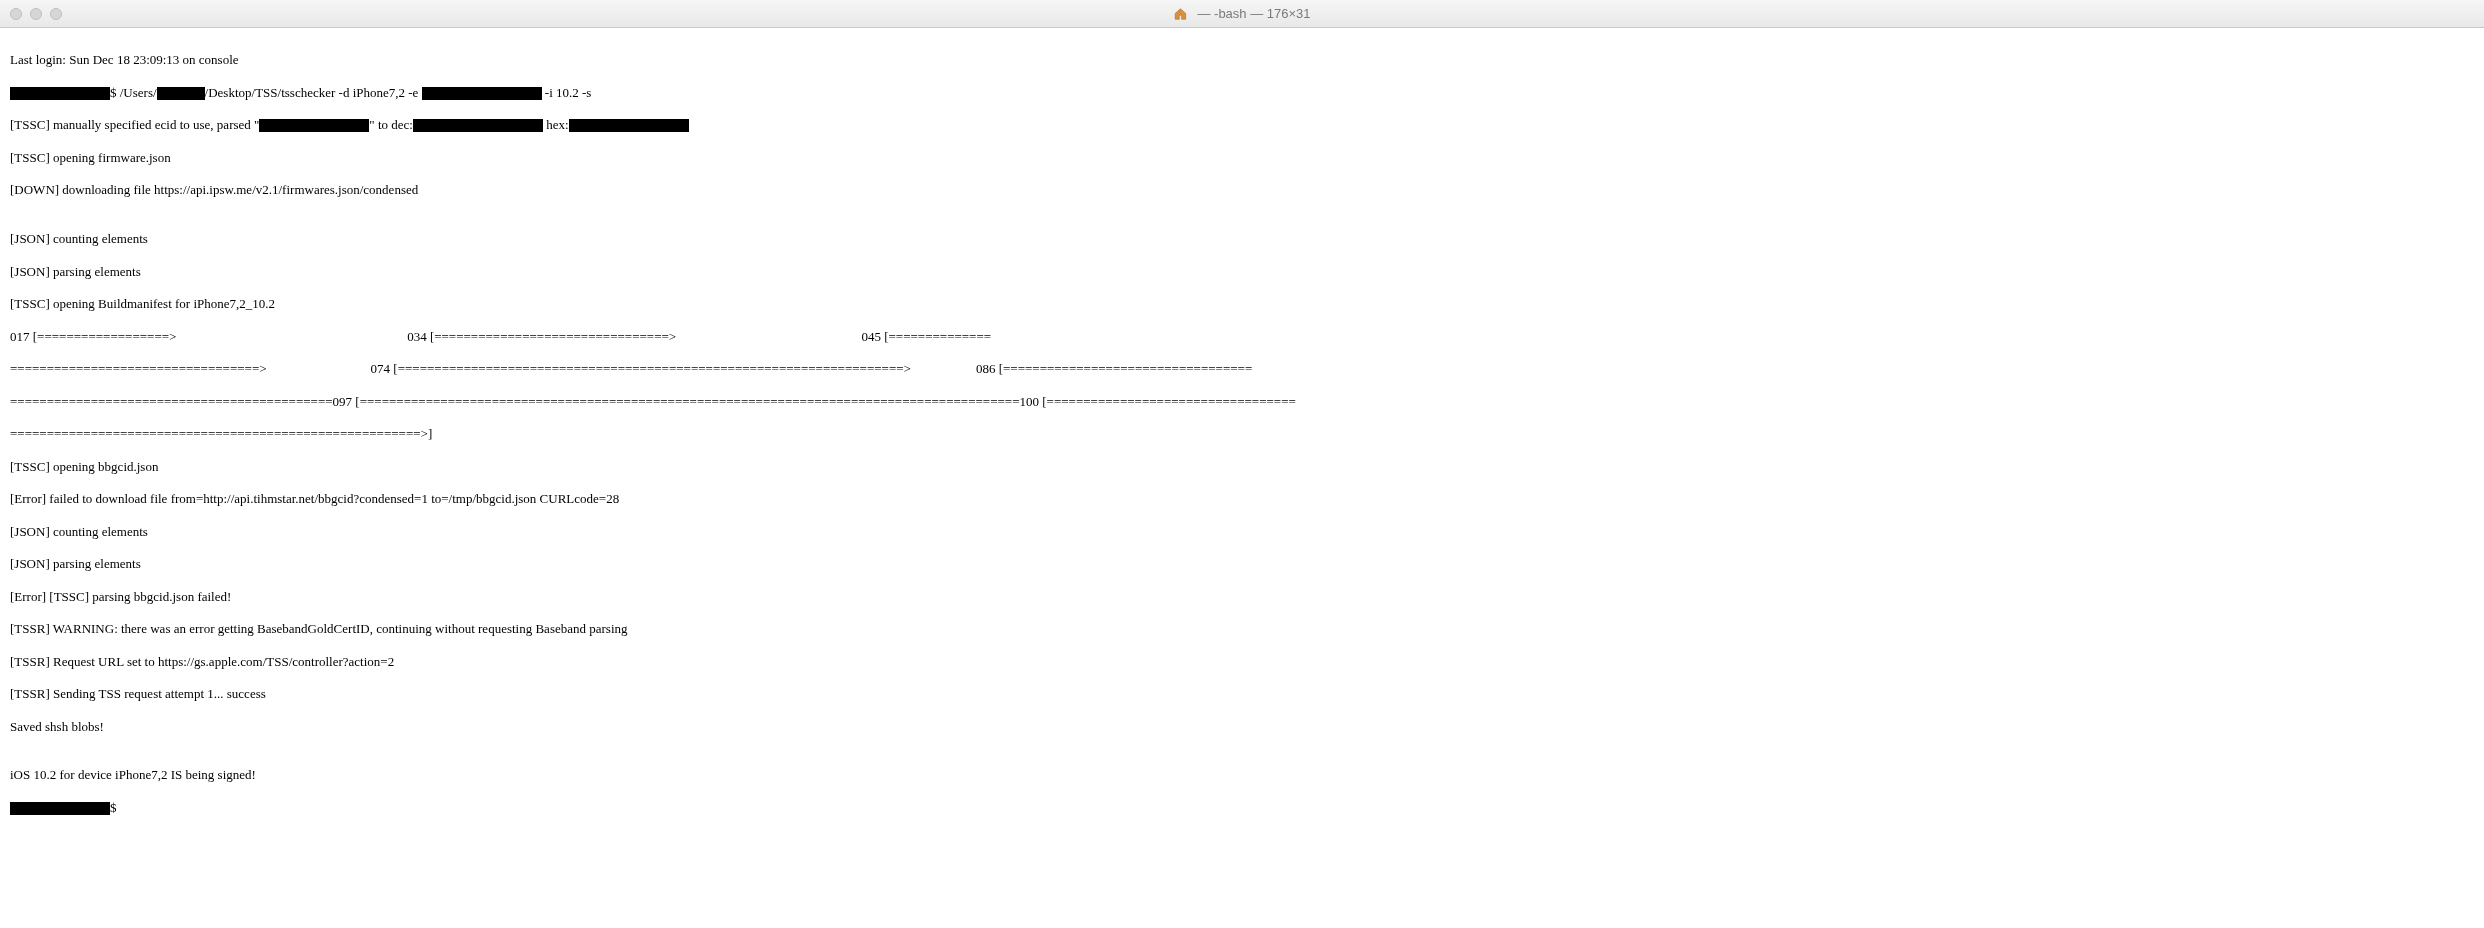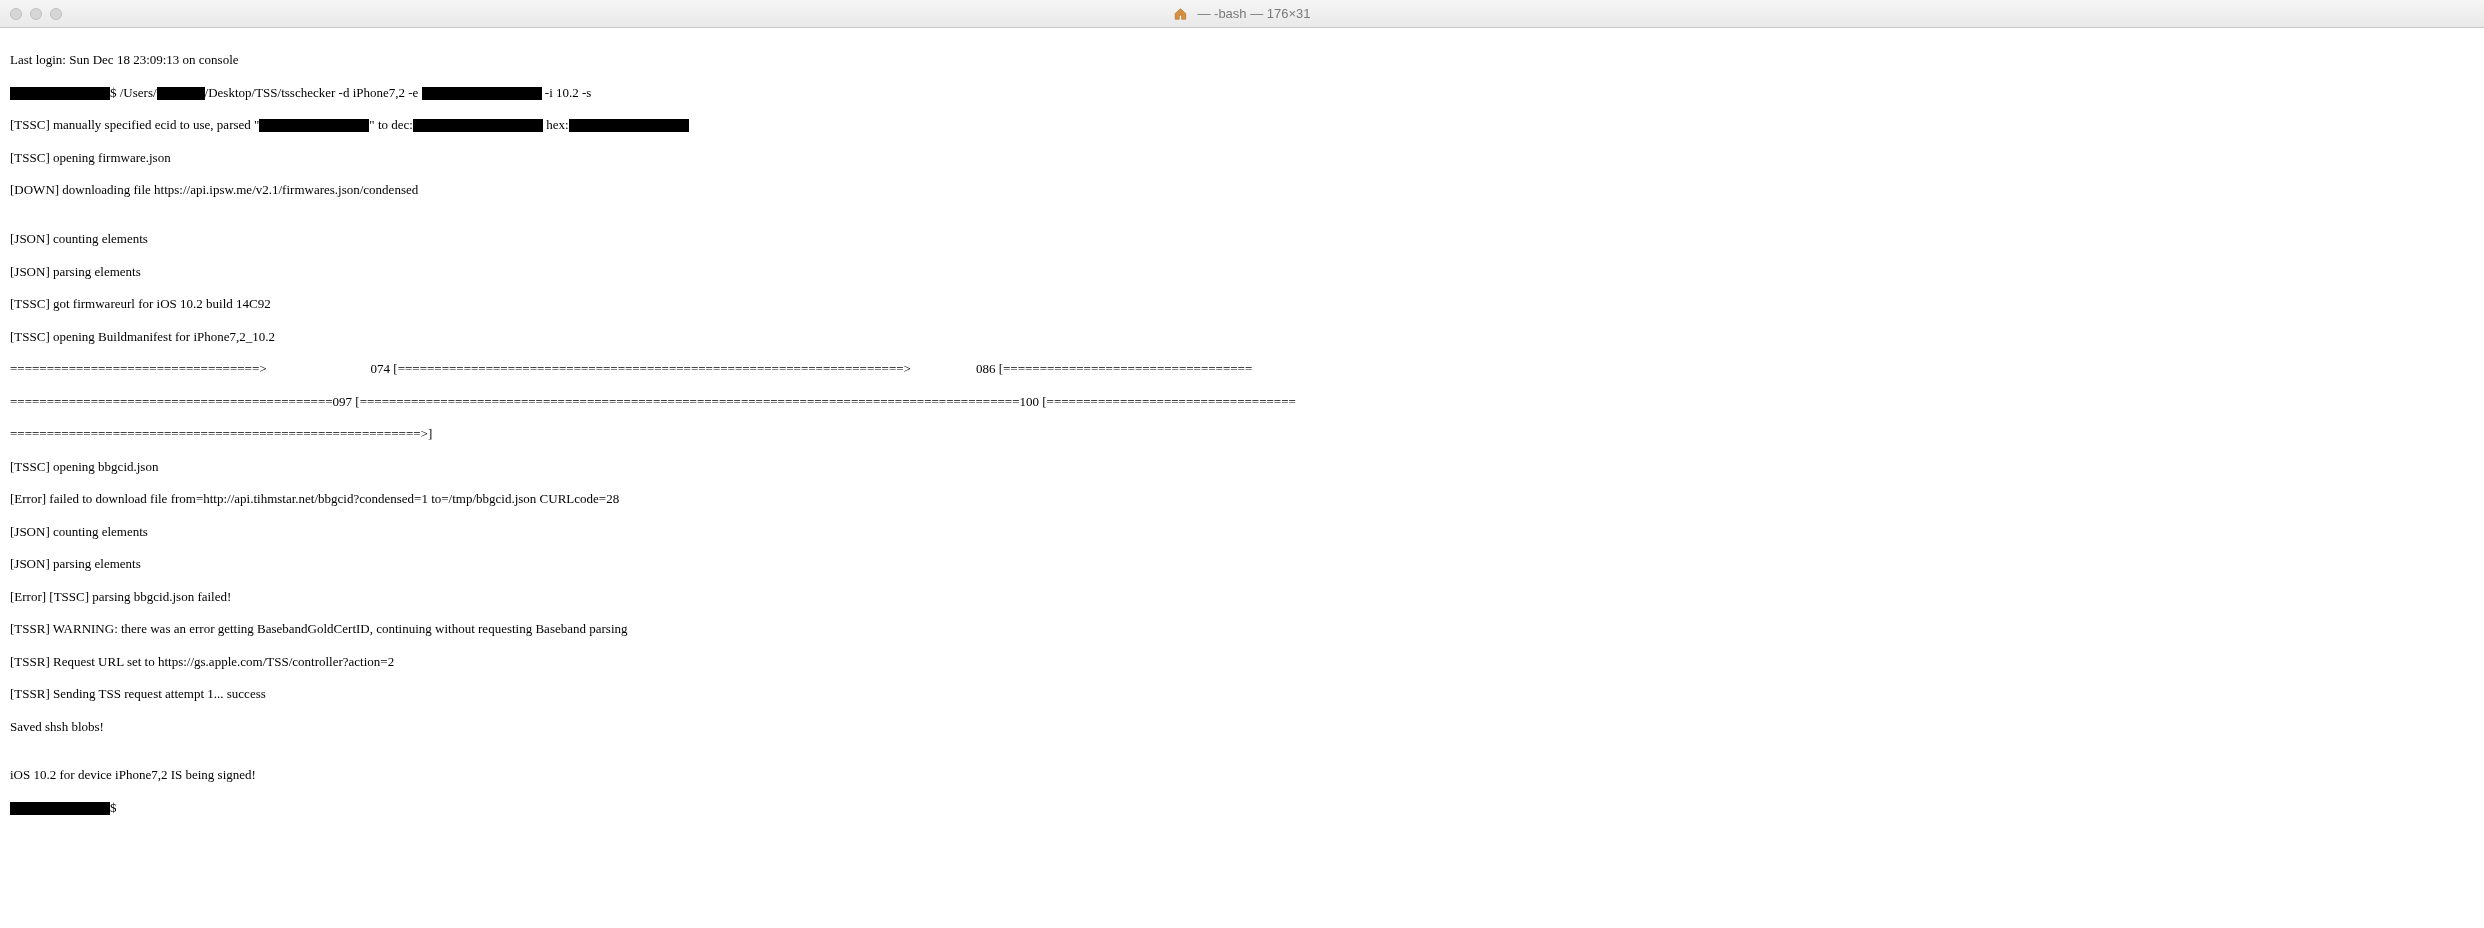"[TSSC] got firmwareurl for iOS" span.line { html: <span>[TSSC] got firmwareurl for iOS 10.2 build 14C92</span> -> none }
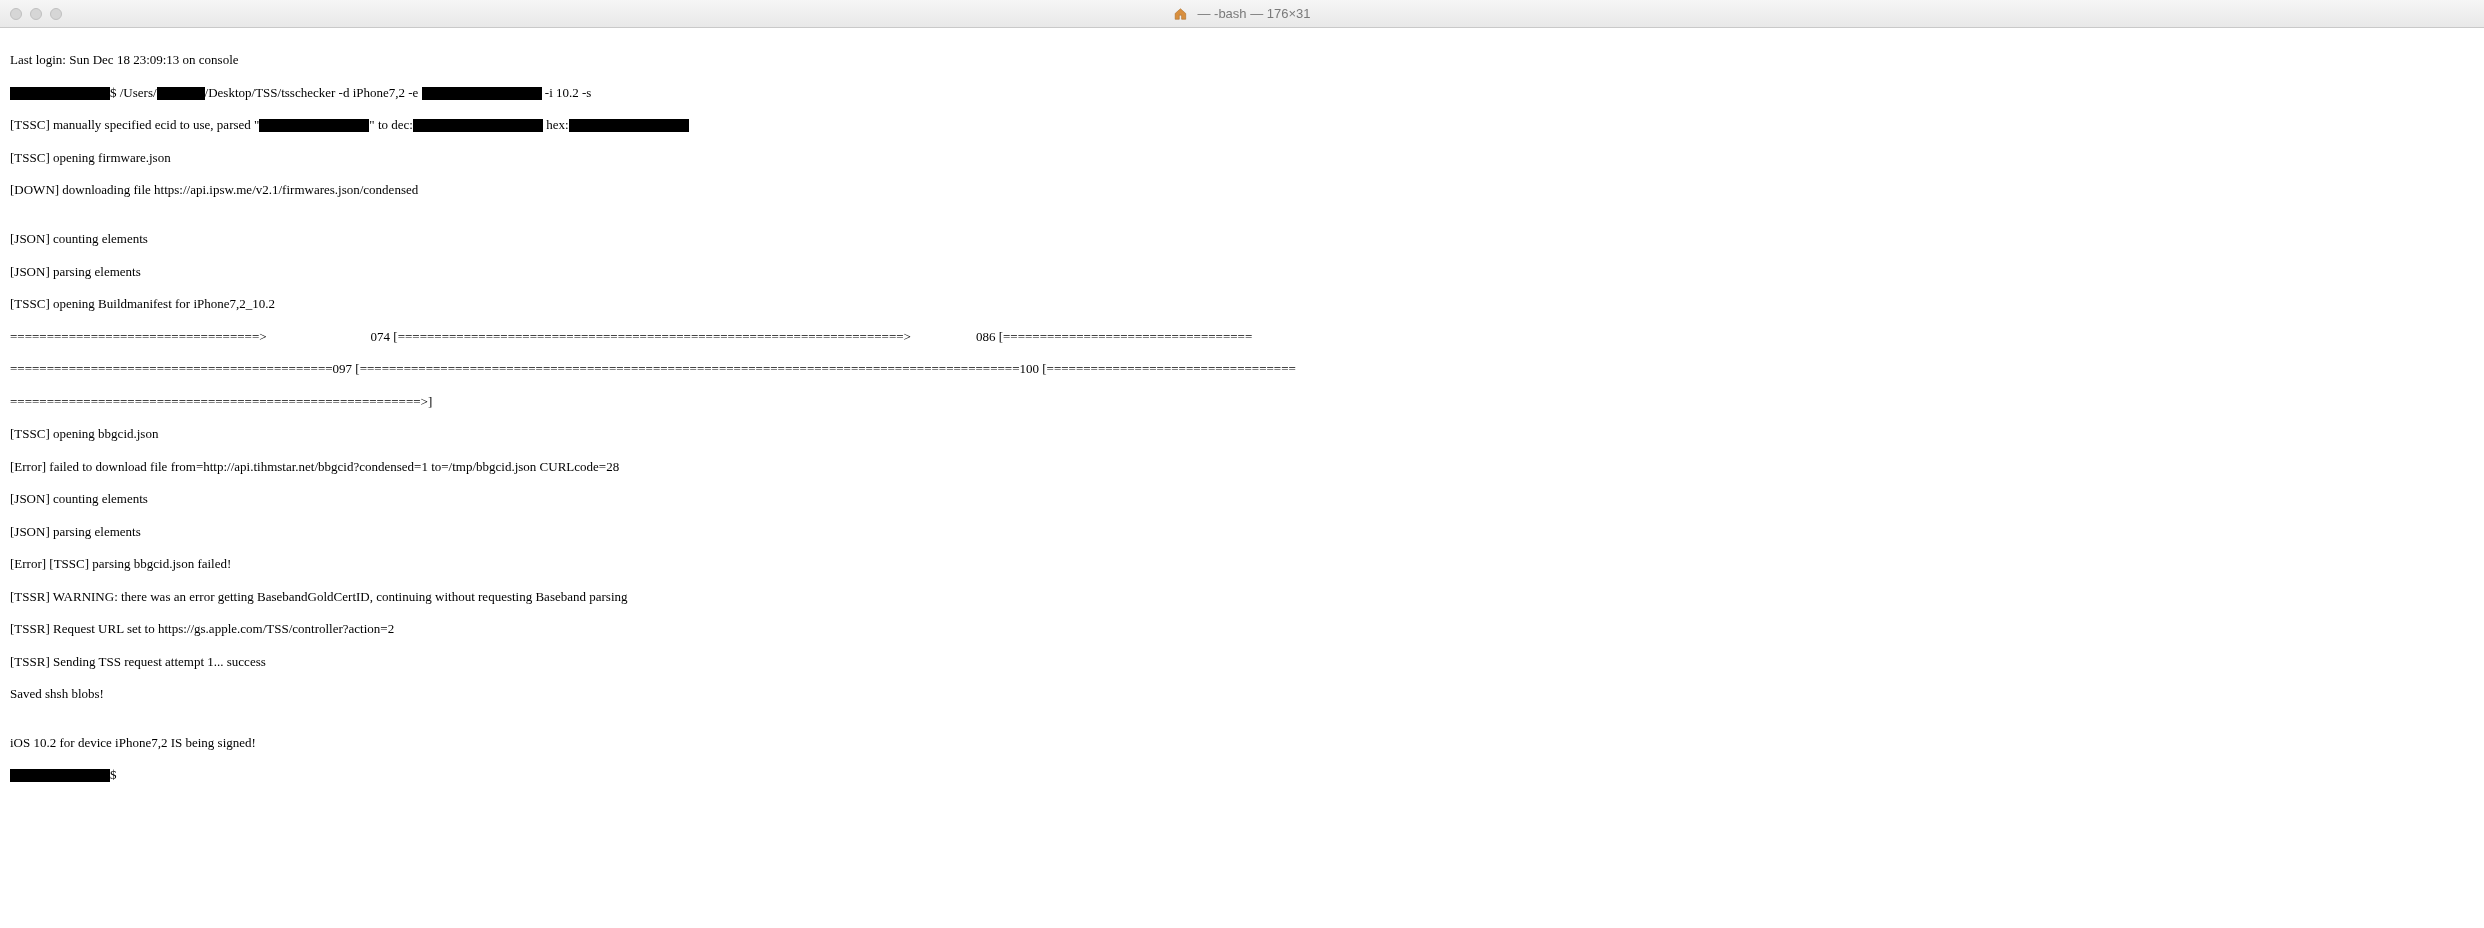"017 [==================> 034" span.line { html: none -> <span>017 [==================&gt; 034 [================================&gt; 045 [==============</span> }
